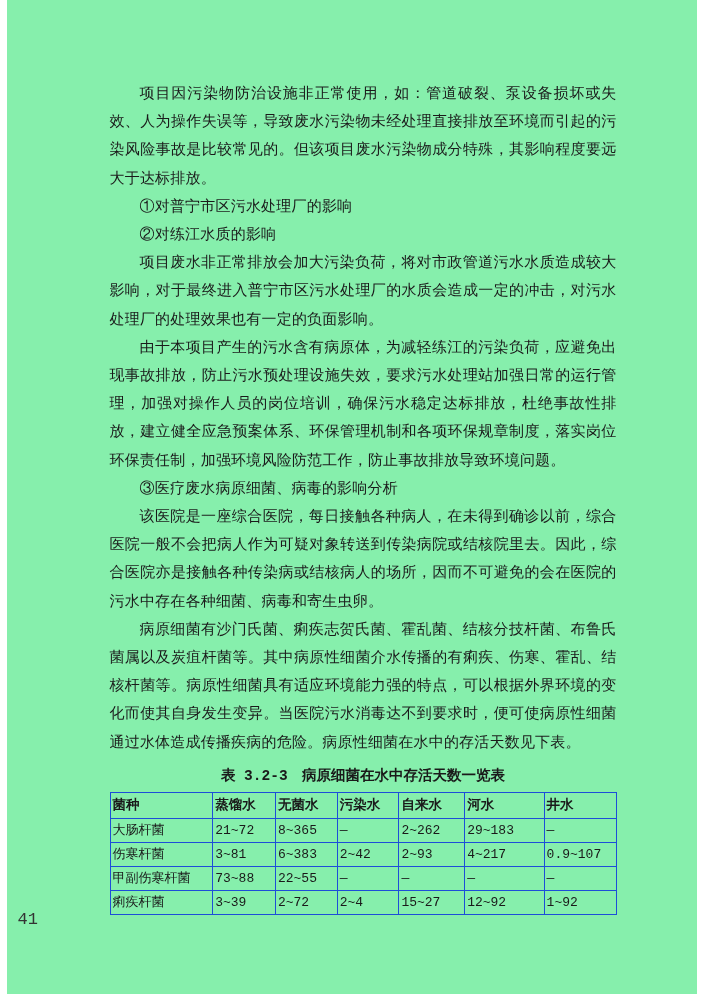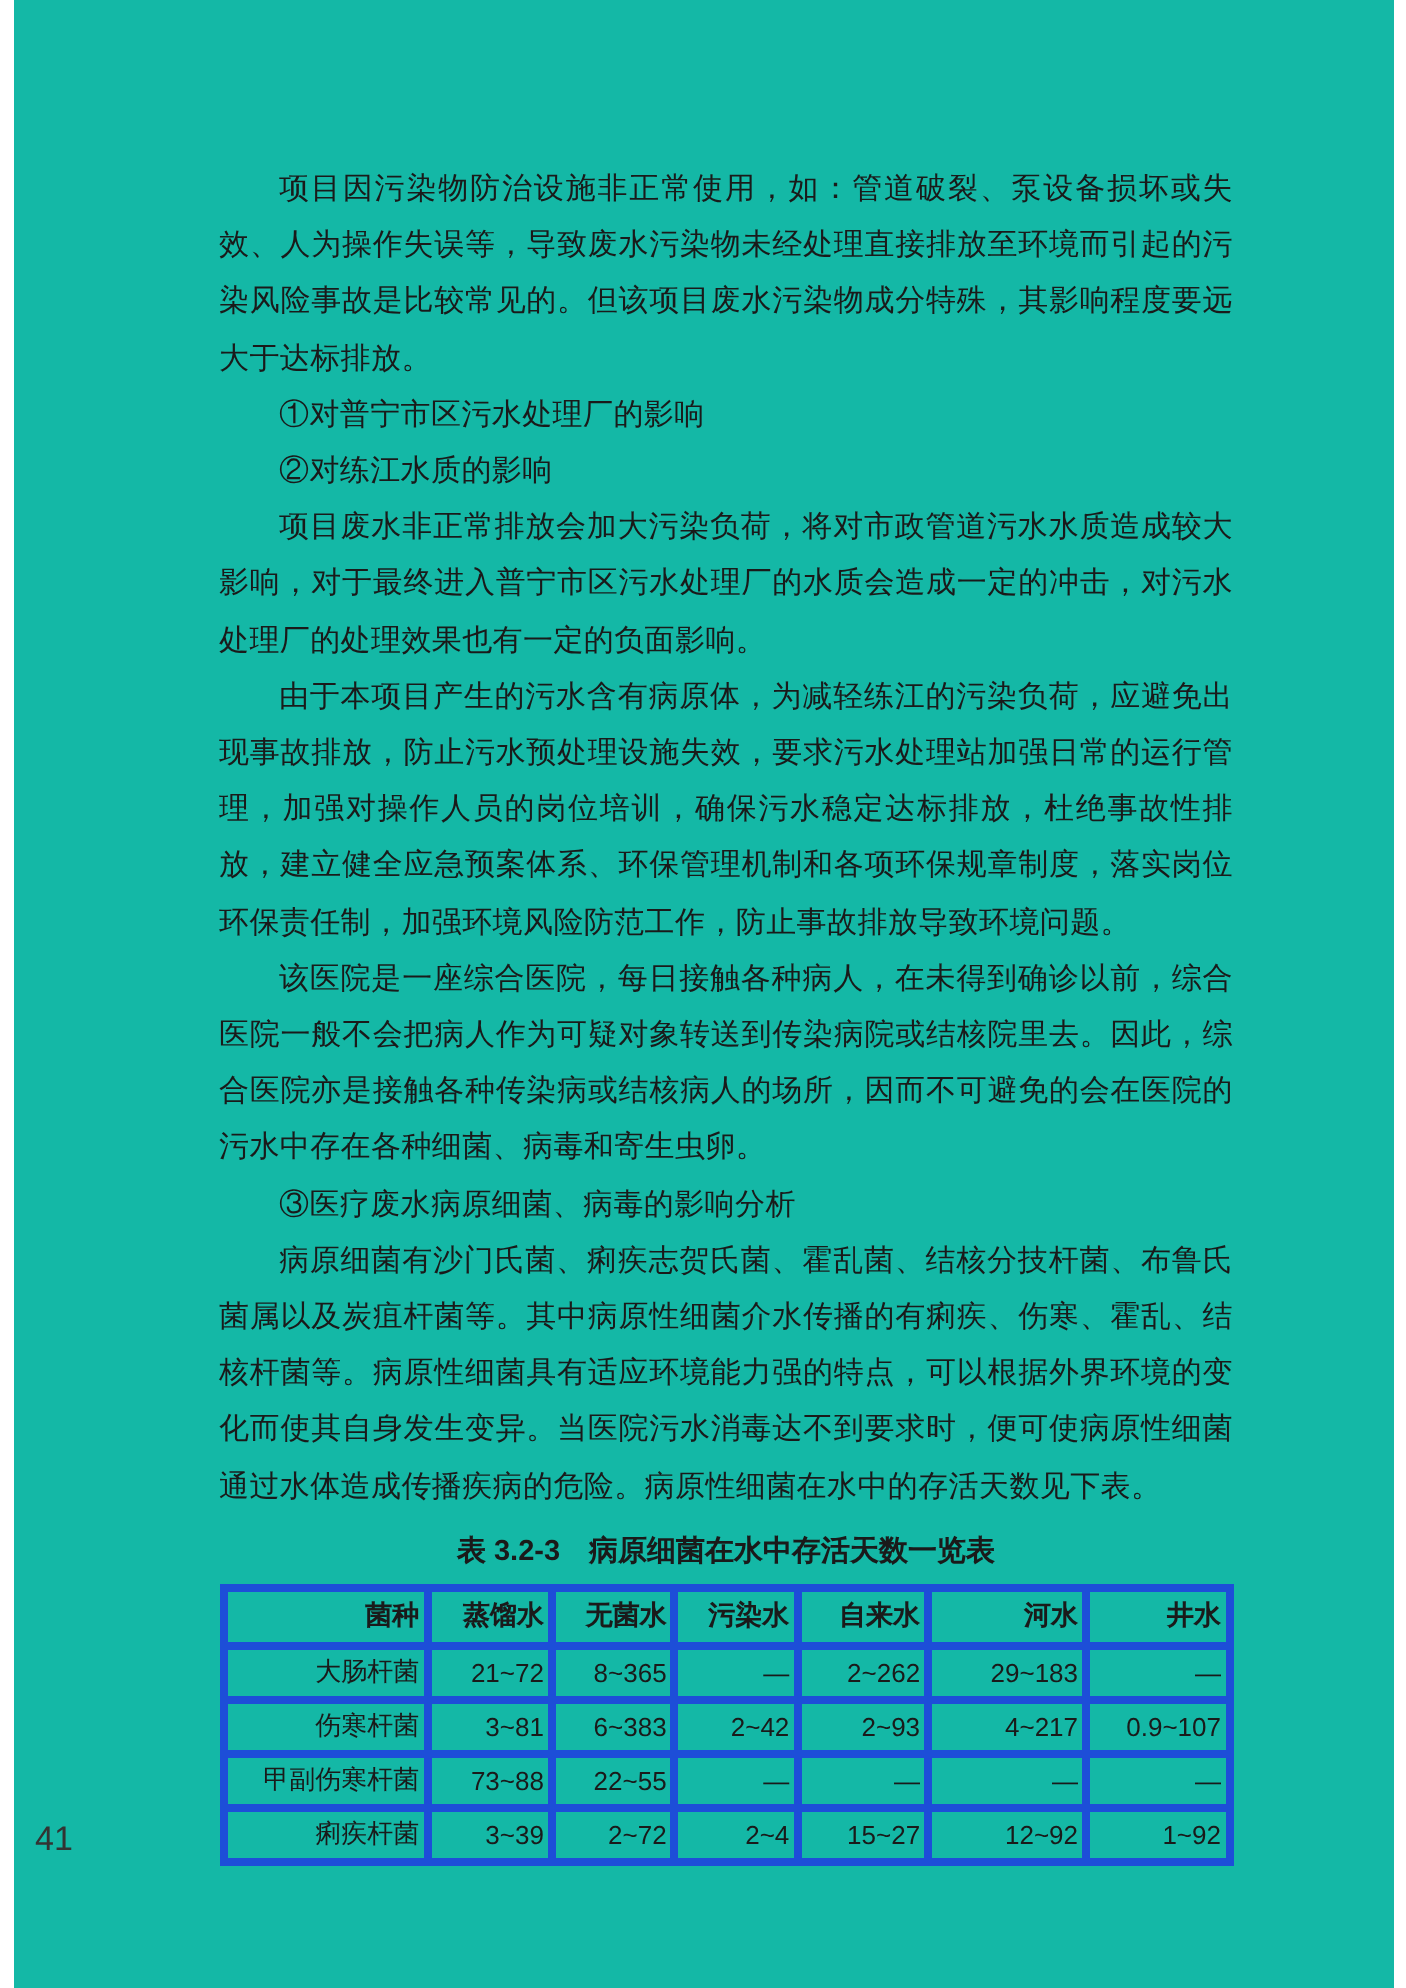"项目因污染物防治设施非正常使用，如：管道破裂、泵设备损坏或失效、人为操作失误等，" .page { background: #14b8a6 -> #86efac; font-family: Liberation Sans, sans-serif -> Liberation Mono, monospace }
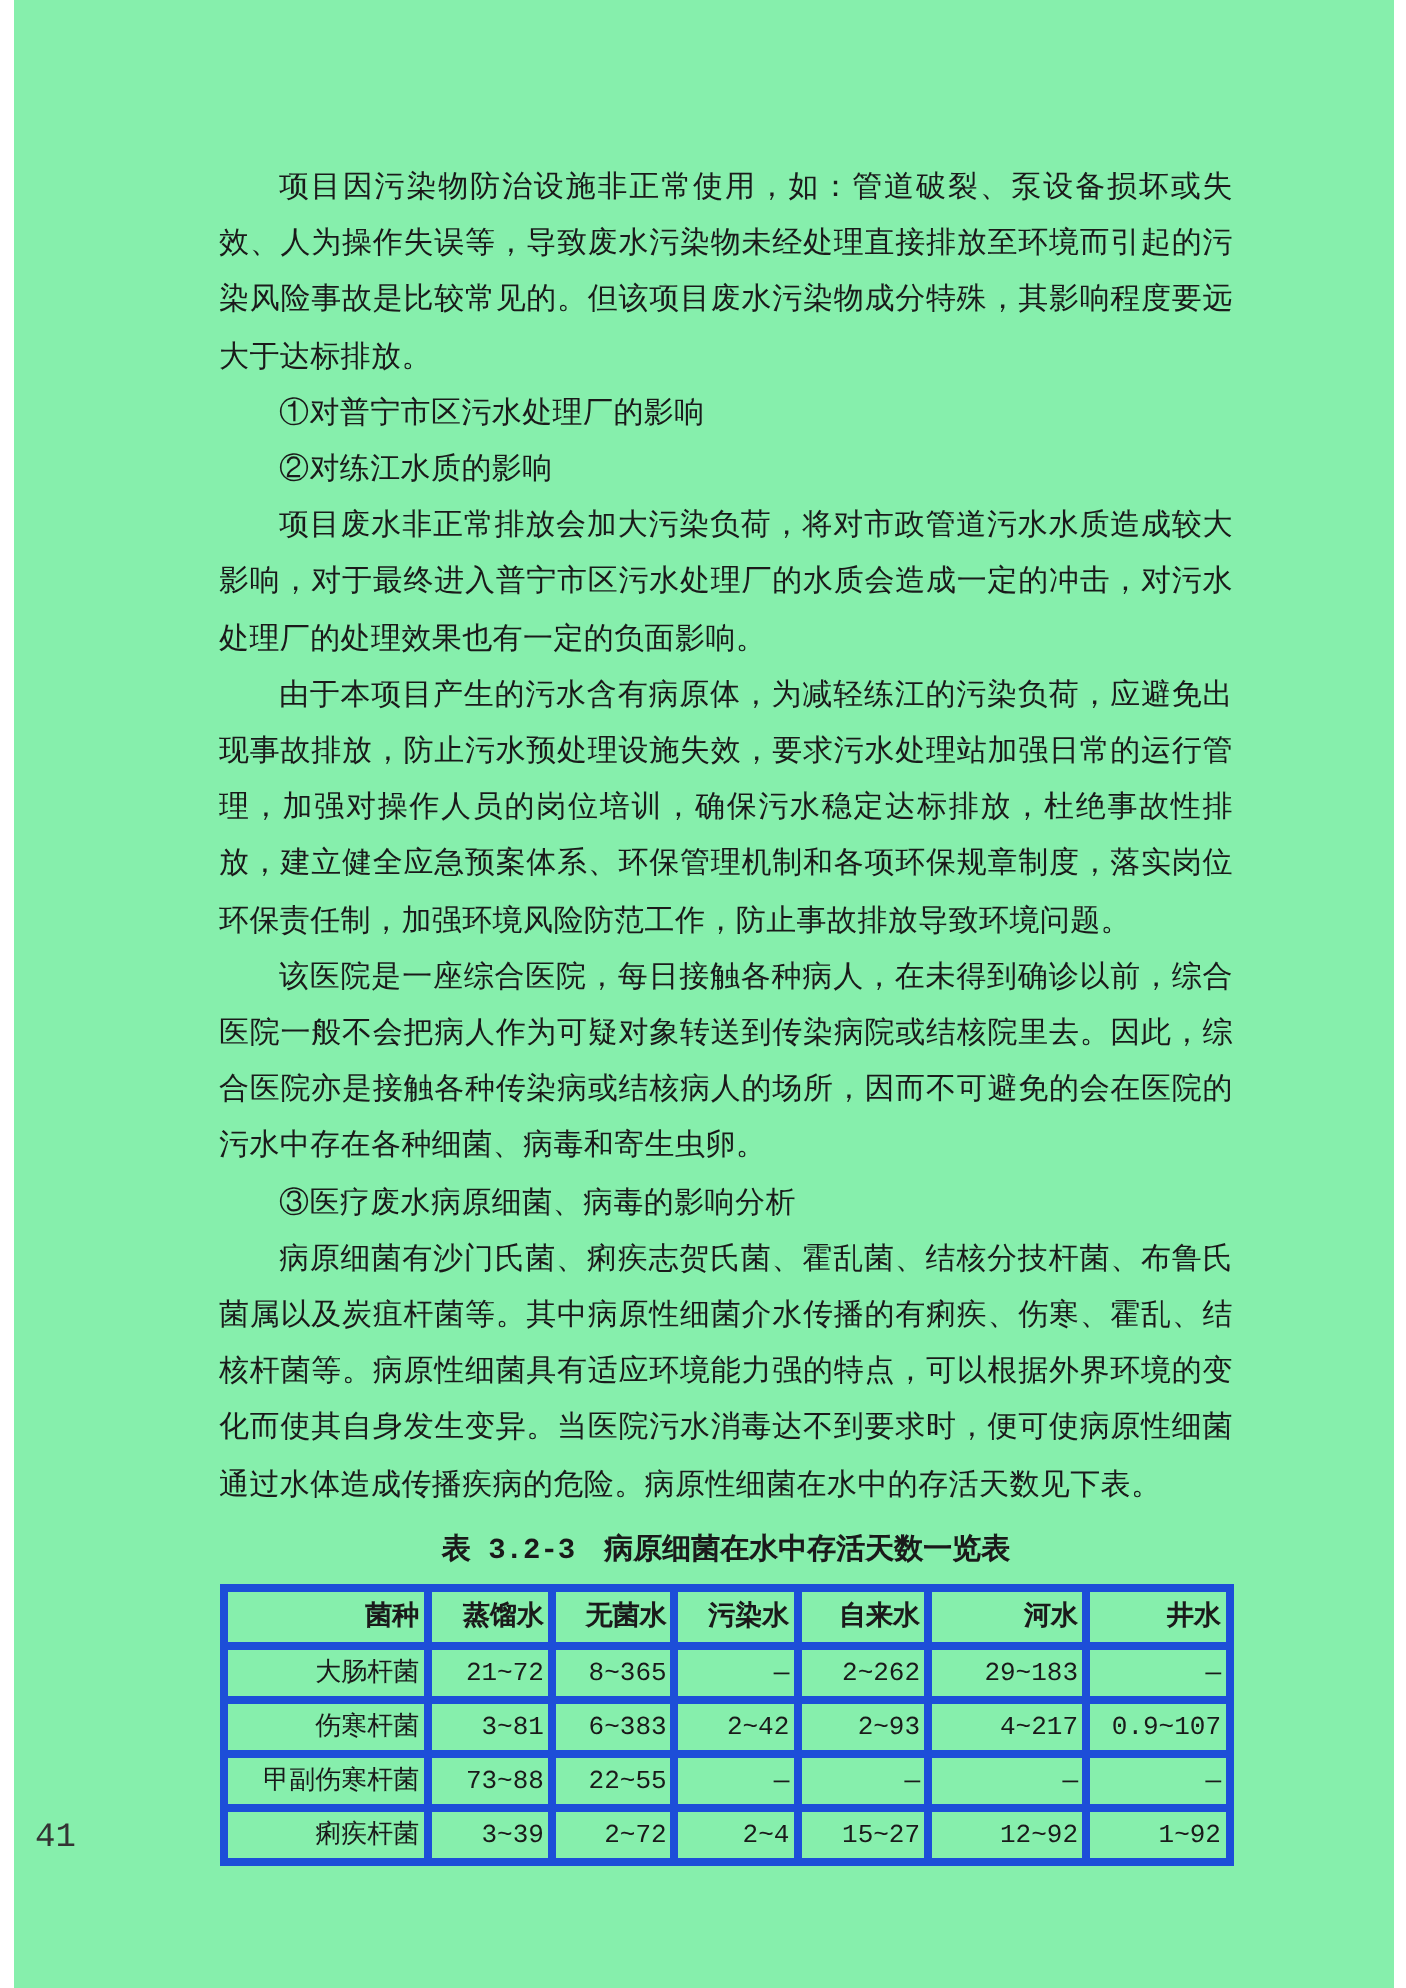"该医院是一座综合医院，每日接触各种病人，在未得到确诊以前，综合医院一般不会把病人" p { order: before "③医疗废水病原细菌、病毒的影响分析" -> after "③医疗废水病原细菌、病毒的影响分析" }
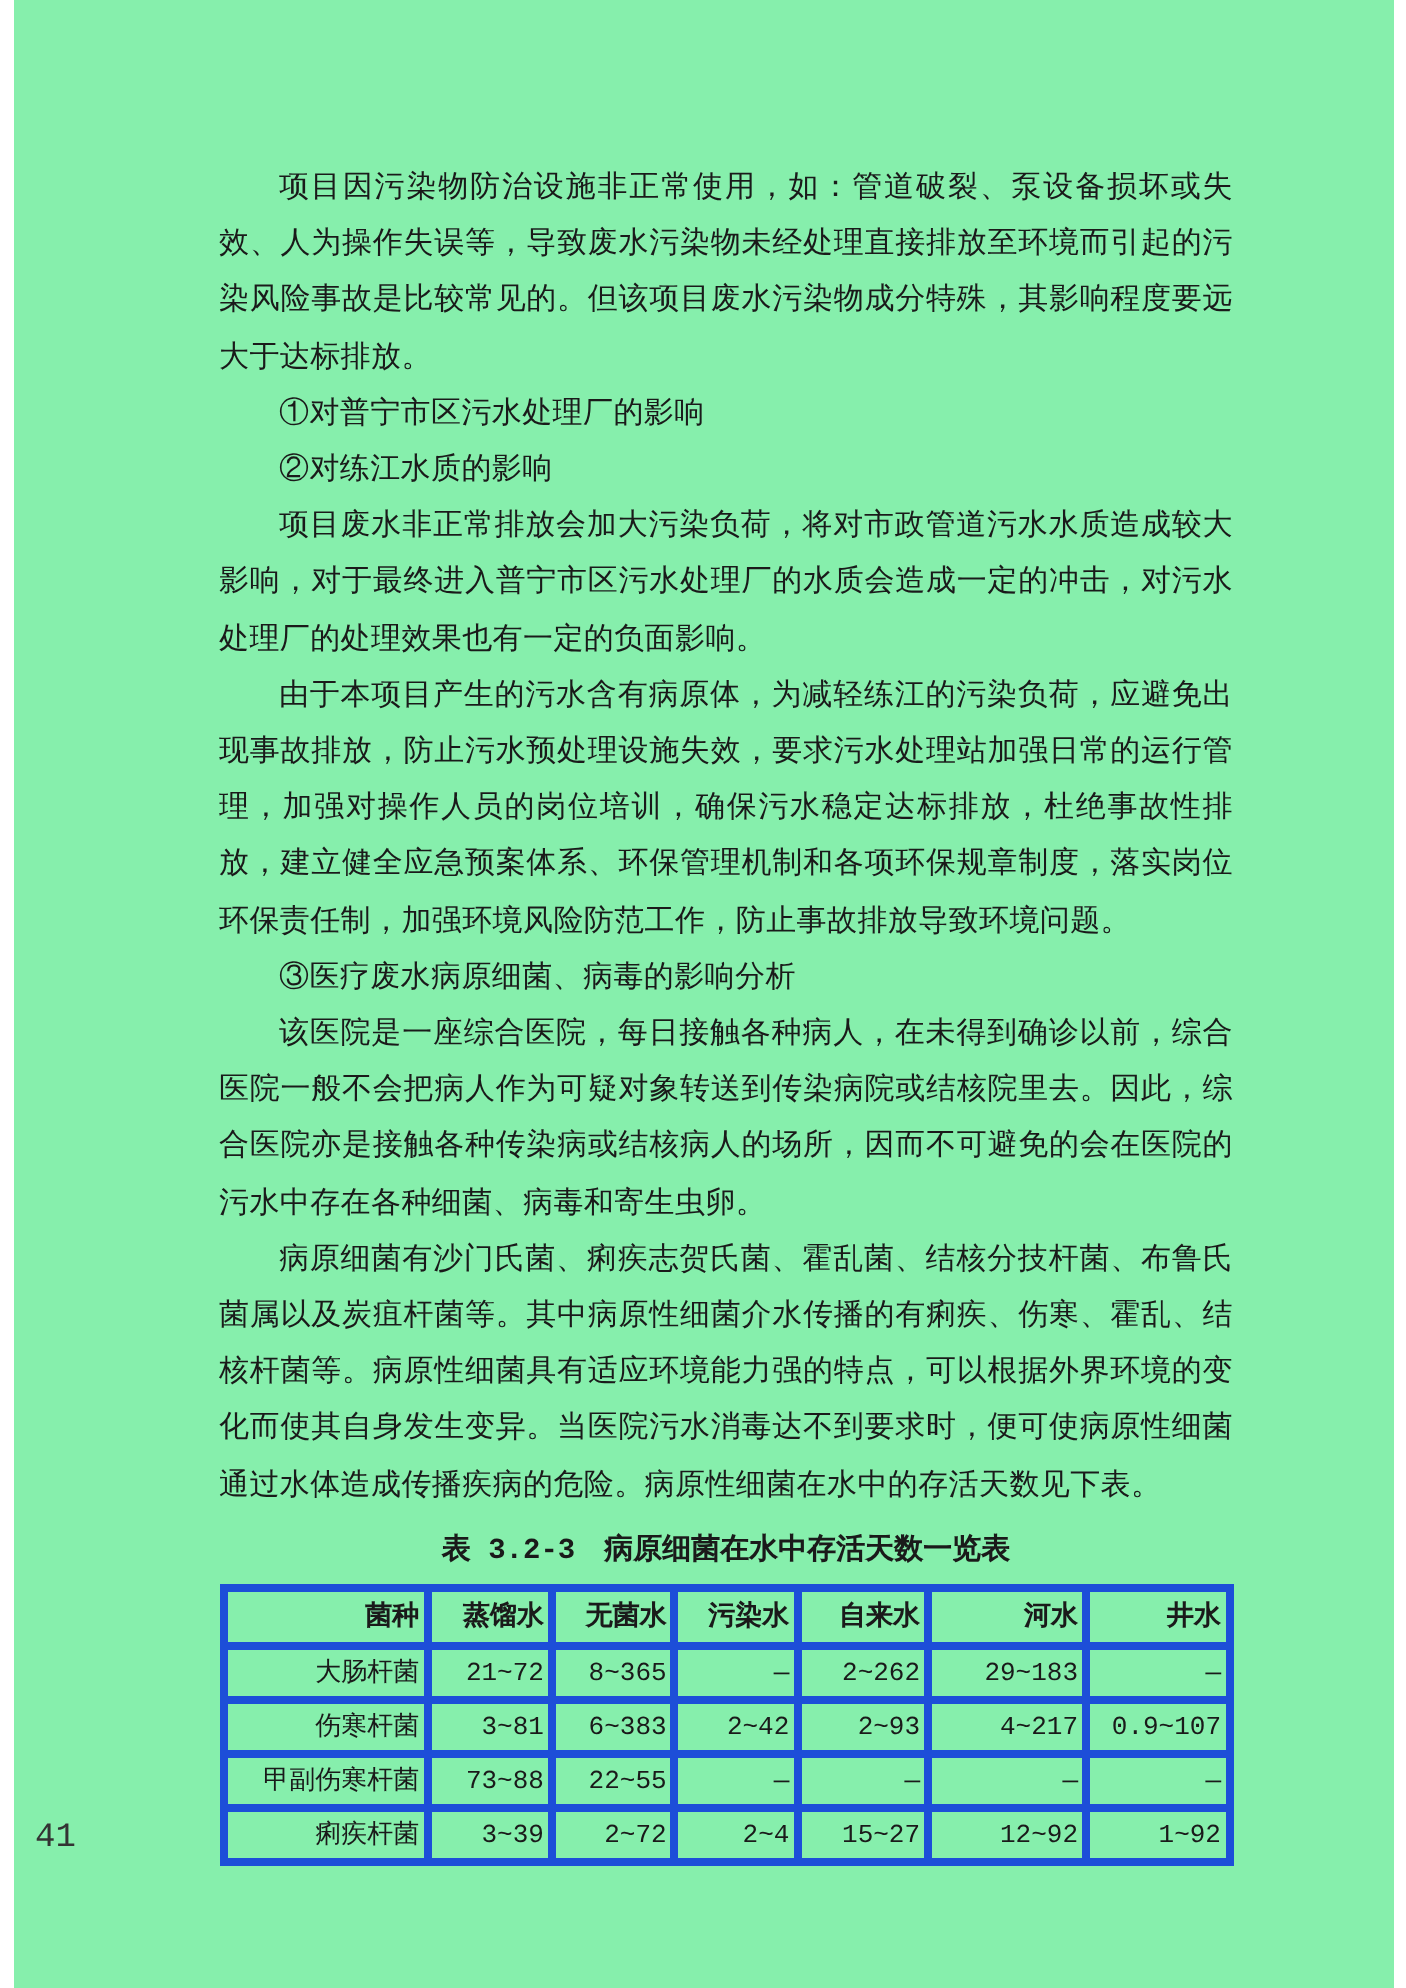"菌种" table.data-table th, table.data-table td { border: 4px solid #1d4ed8 -> 1px solid #1d4ed8; text-align: right -> left }
